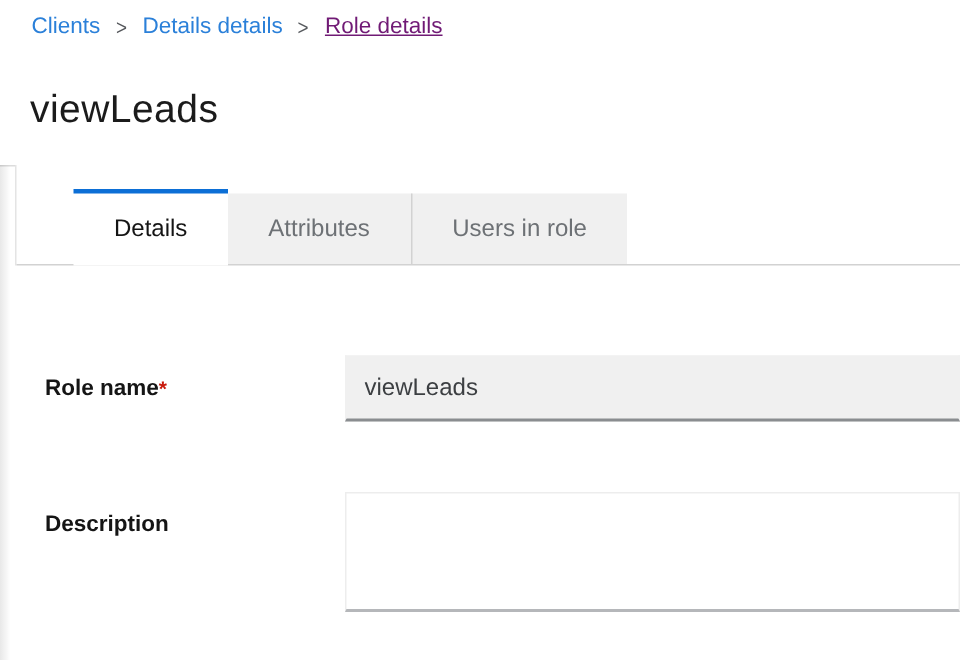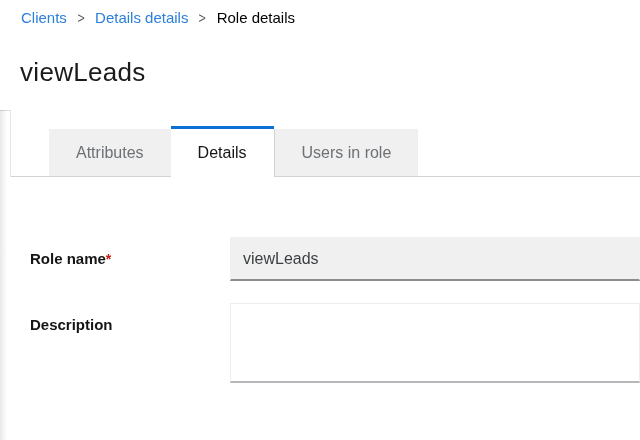"Role details" .crumb-current { color: #000000 -> #701a75; text-decoration: none -> underline }
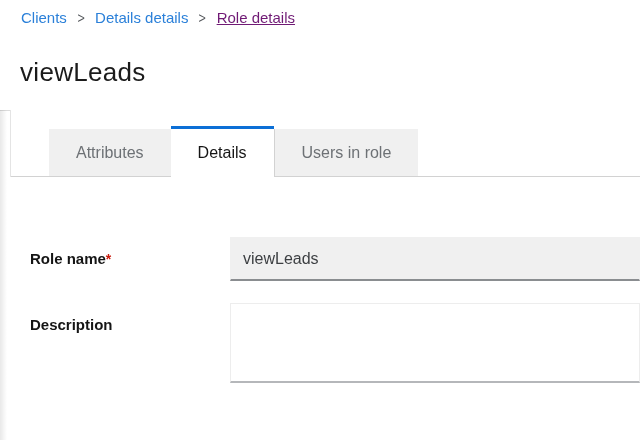"Attributes" div.tab { order: before "Details" -> after "Details" }
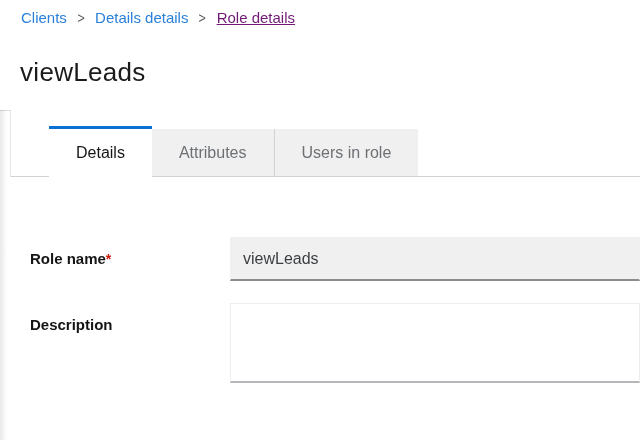"Description" .form-row + .form-row { margin-top: 22px -> 47px }
